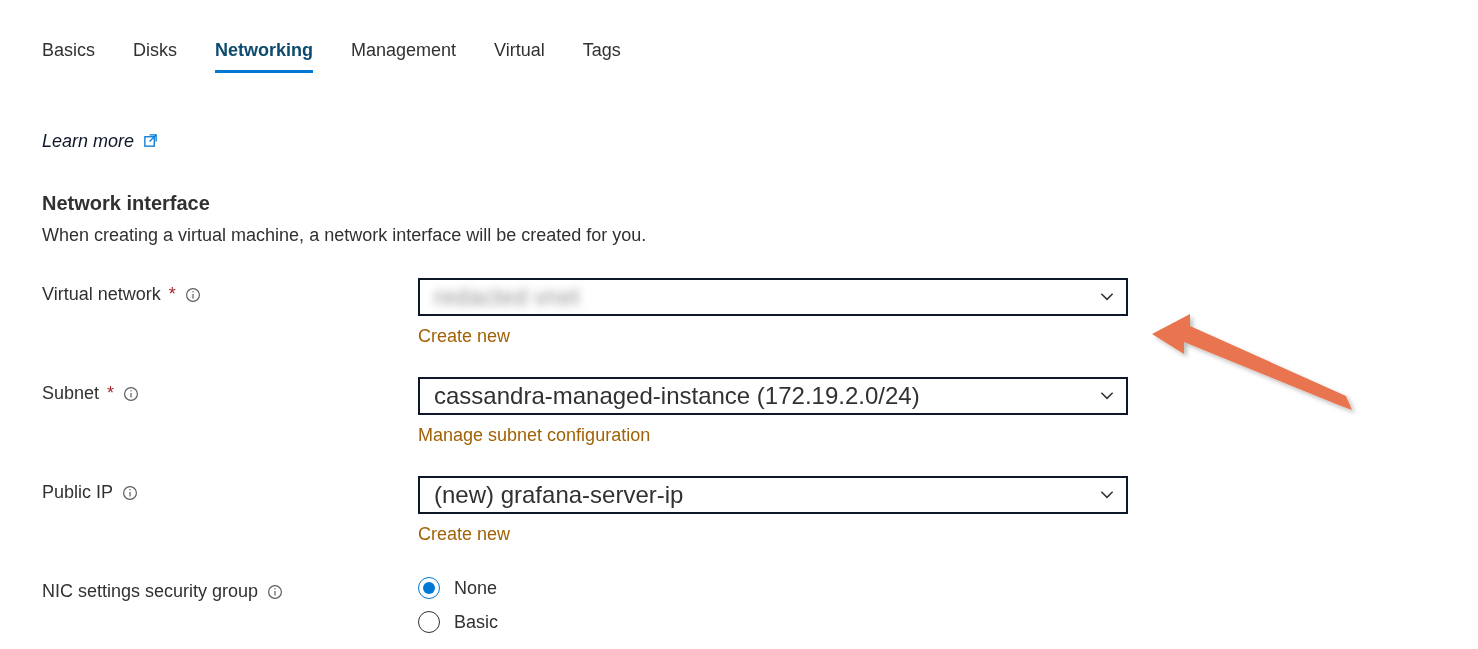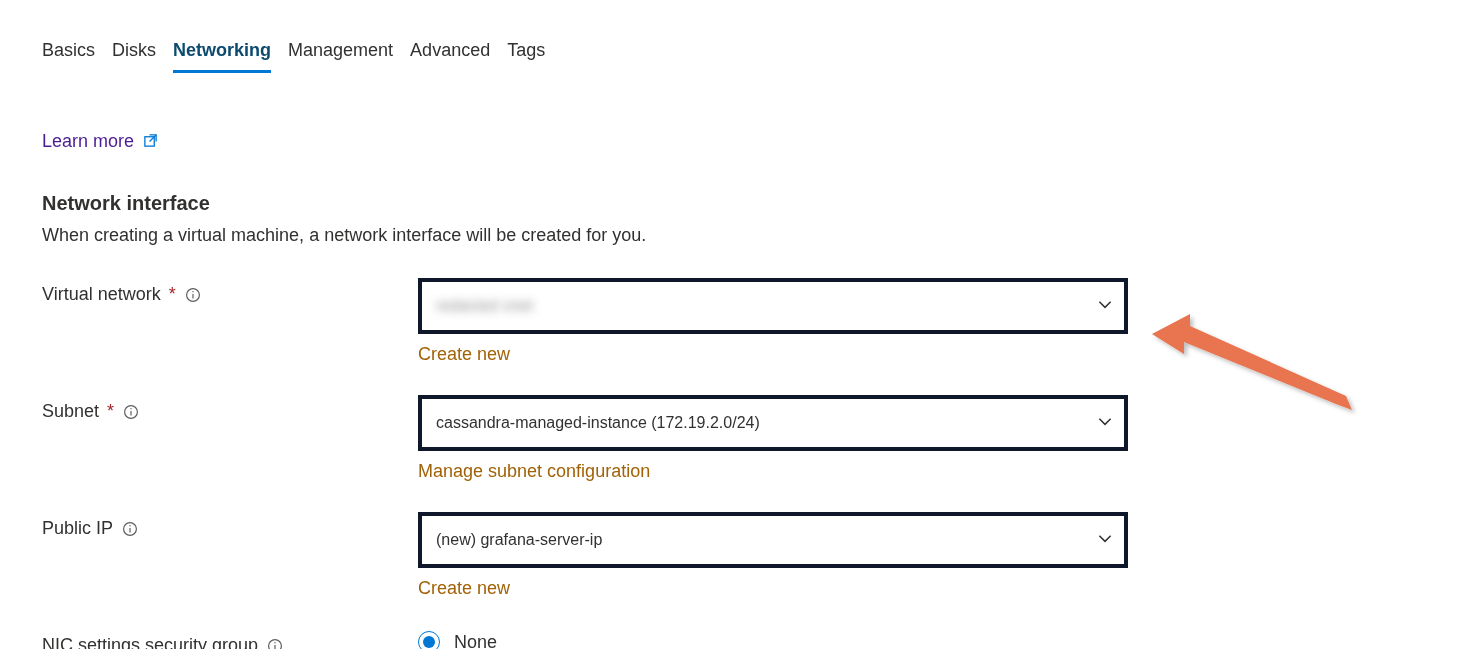"Basics" .tabs { gap: 17px -> 38px }
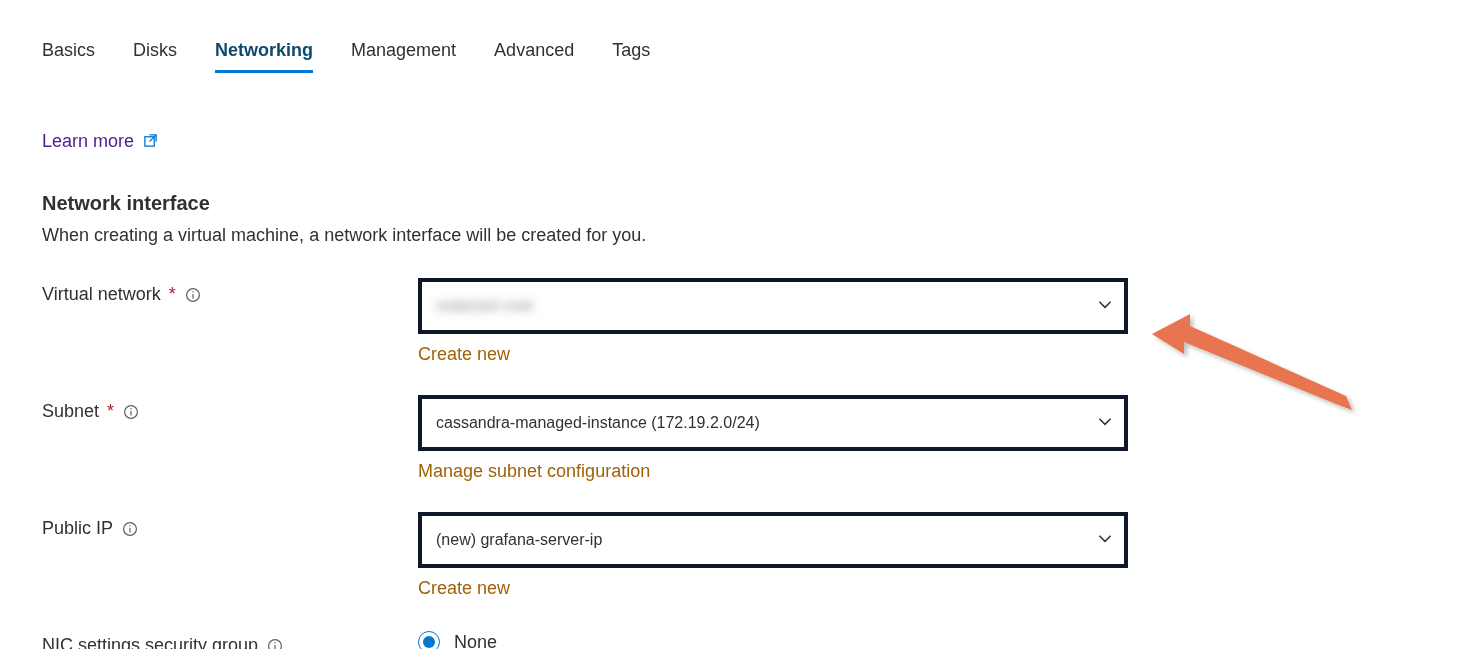"Advanced" div.tab { text: Advanced -> Virtual }
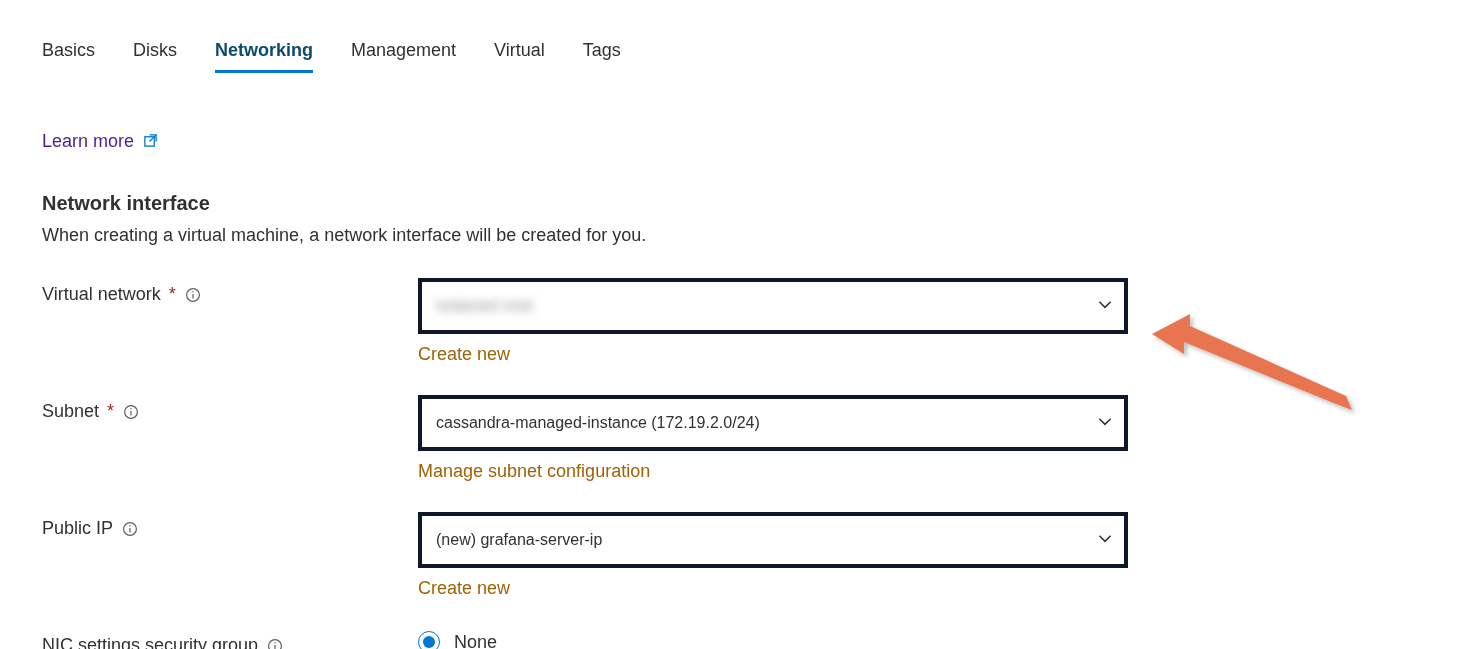"Learn more" .desc .link { color: #4c1d95 -> #0f172a; font-style: none -> italic }
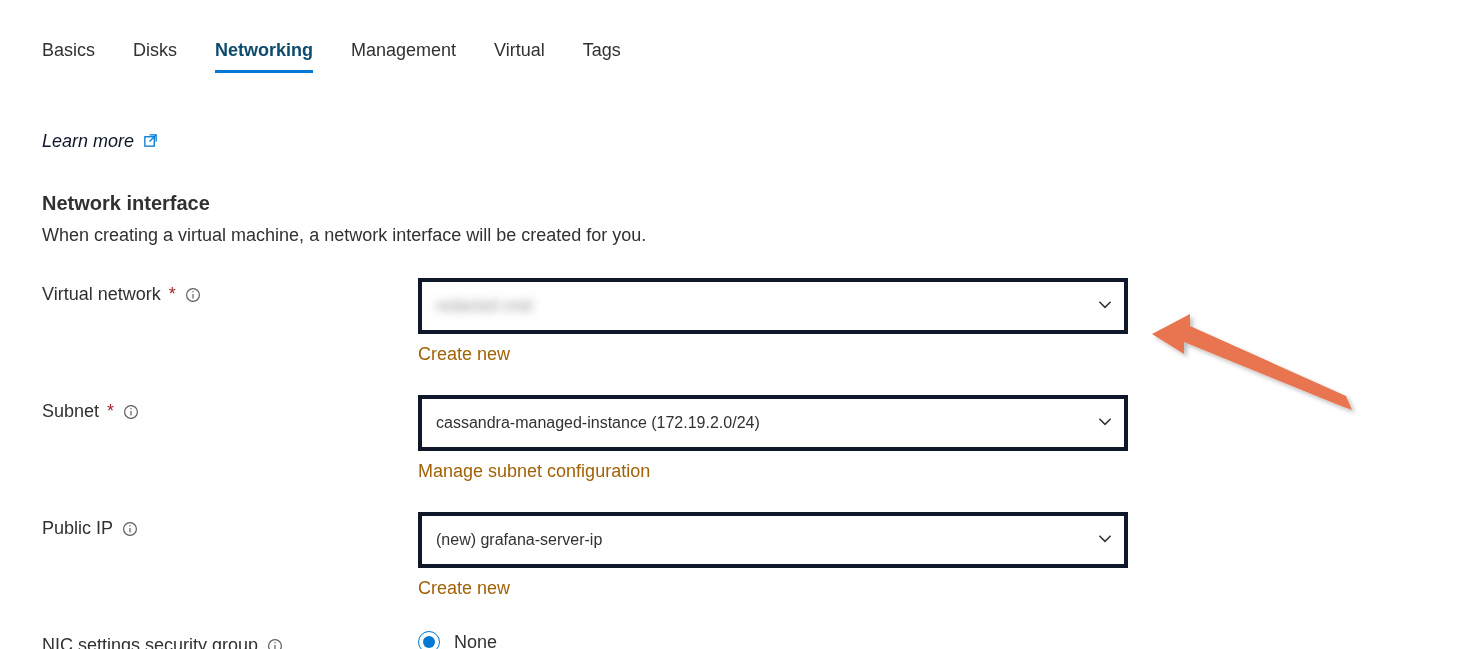"redacted vnet" .select { border: 4px solid #0f172a -> 2px solid #0f172a; font-size: 16px -> 24px; height: 56px -> 38px }
